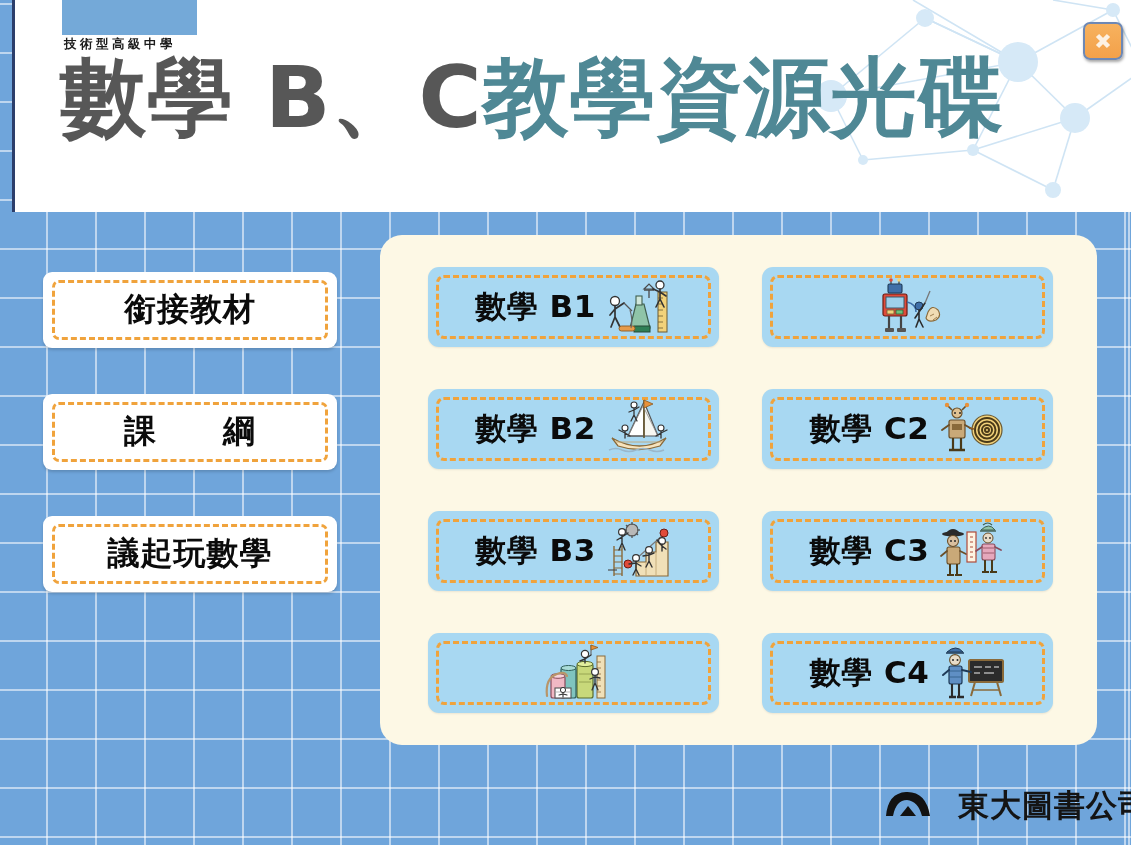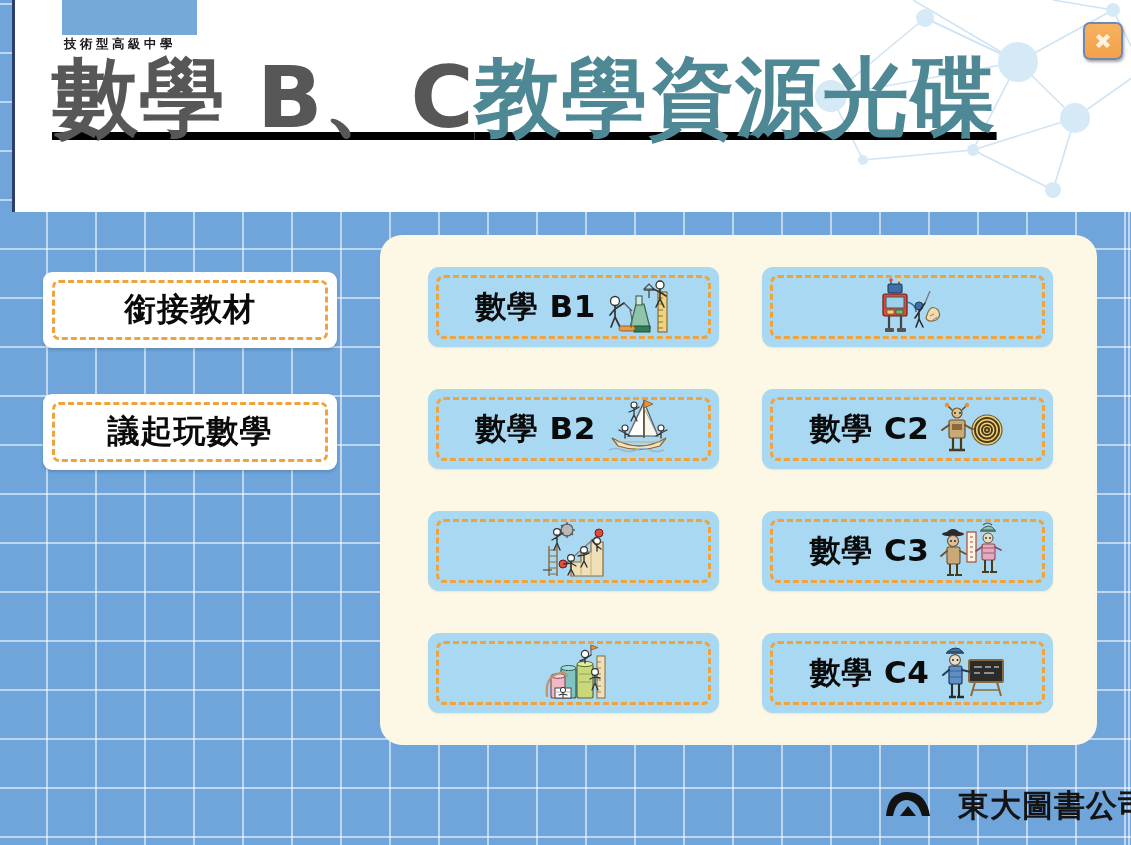"數學 B、C教學資源光碟" #main-title { left: 40px -> 48px; text-decoration: underline -> none }
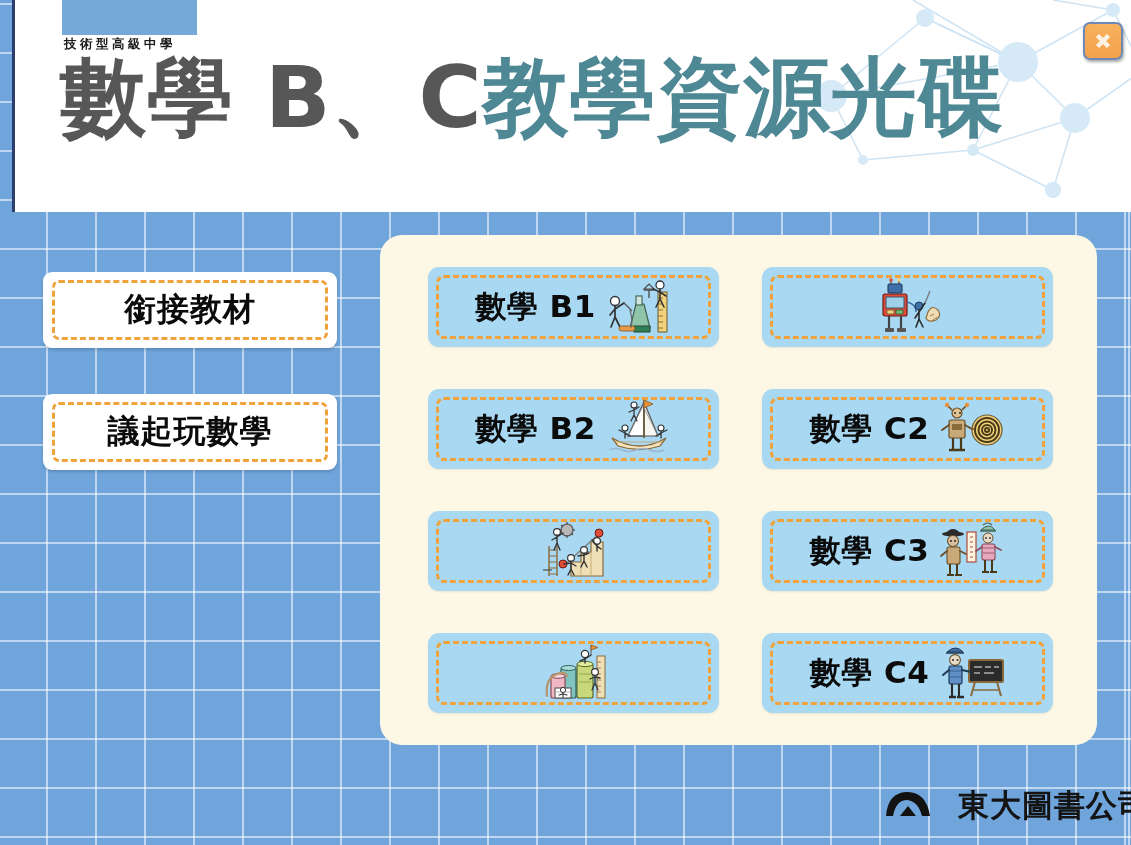"課 綱" div.side-btn { html: none -> <div> <div></div> <div>課 綱</div> </div> }
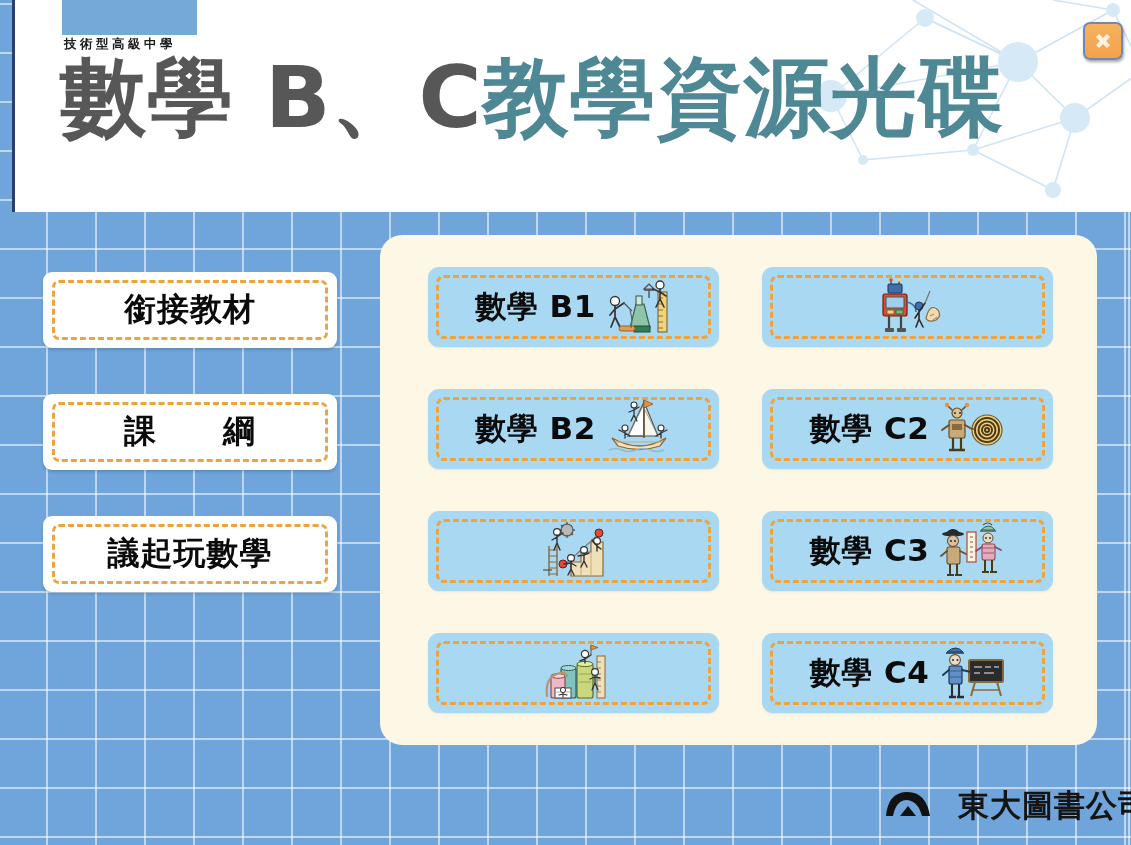"數學 B3" span.c-label { html: none -> <span>數學 B3</span> }
